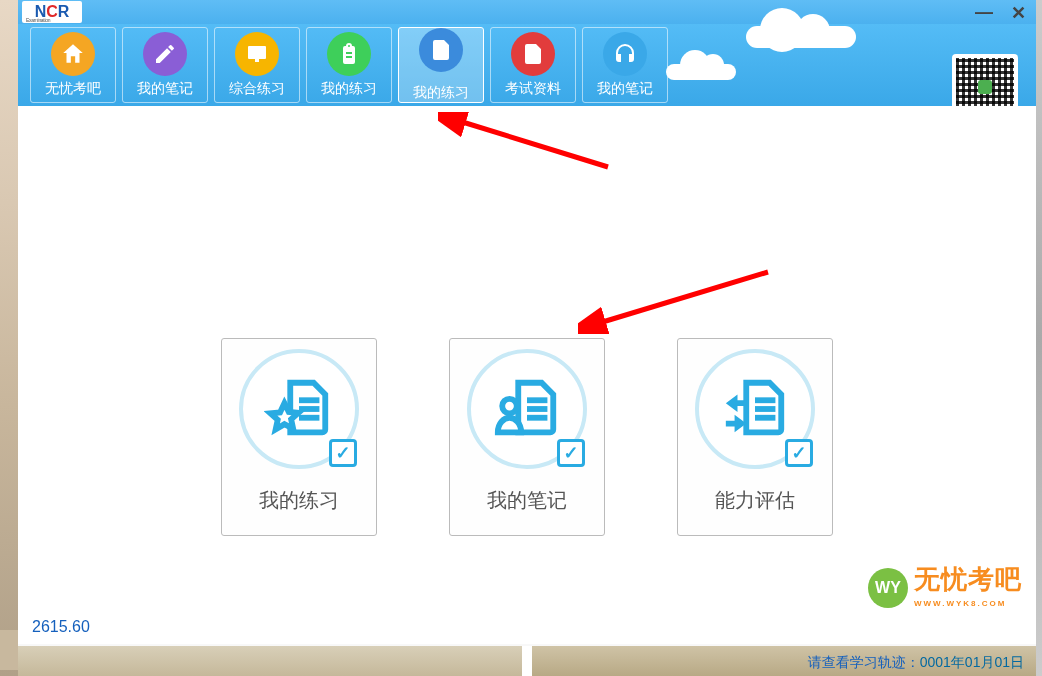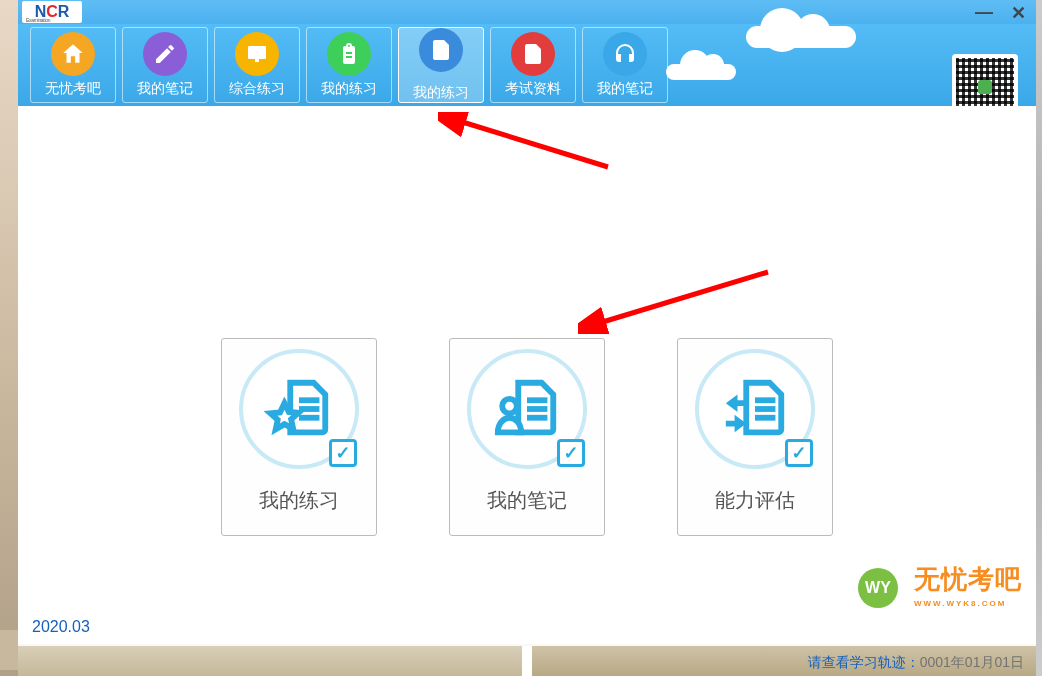"WY" .brand { gap: 16px -> 6px }
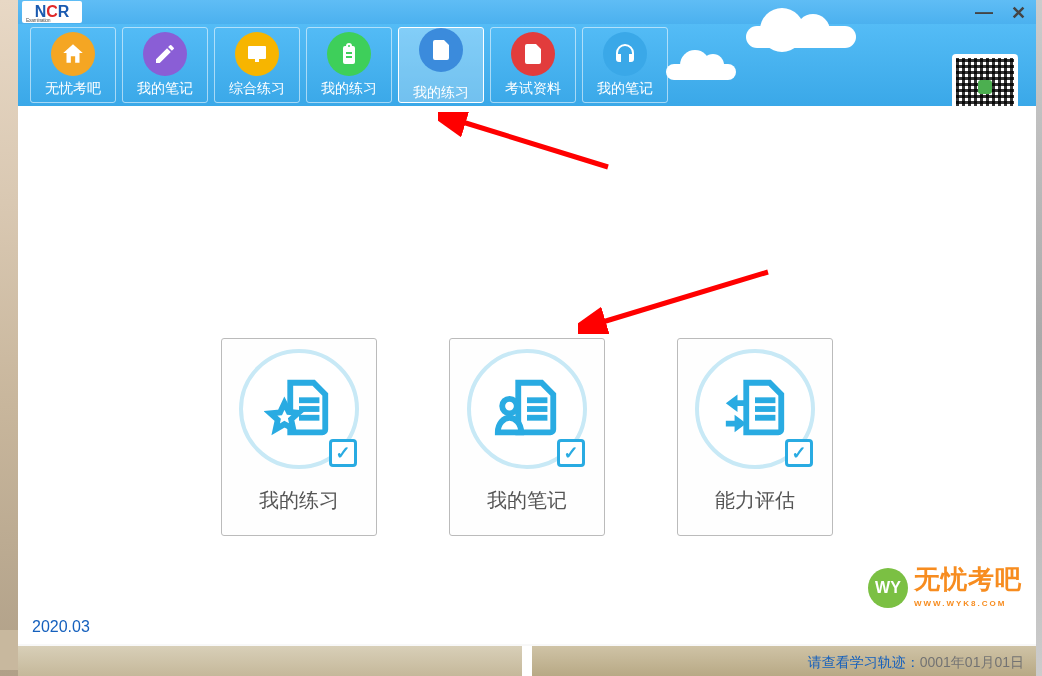"2020.03" div.version { text: 2020.03 -> 2615.60 }
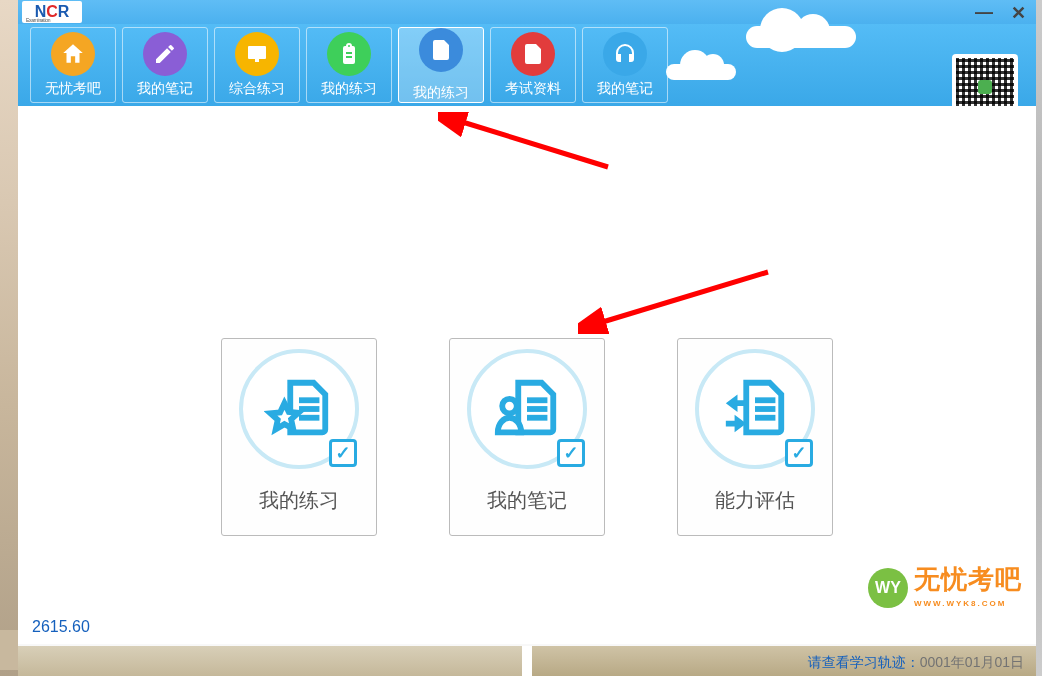"0001年01月01日" .footer-overlay .dv { color: #737373 -> #0369a1 }
